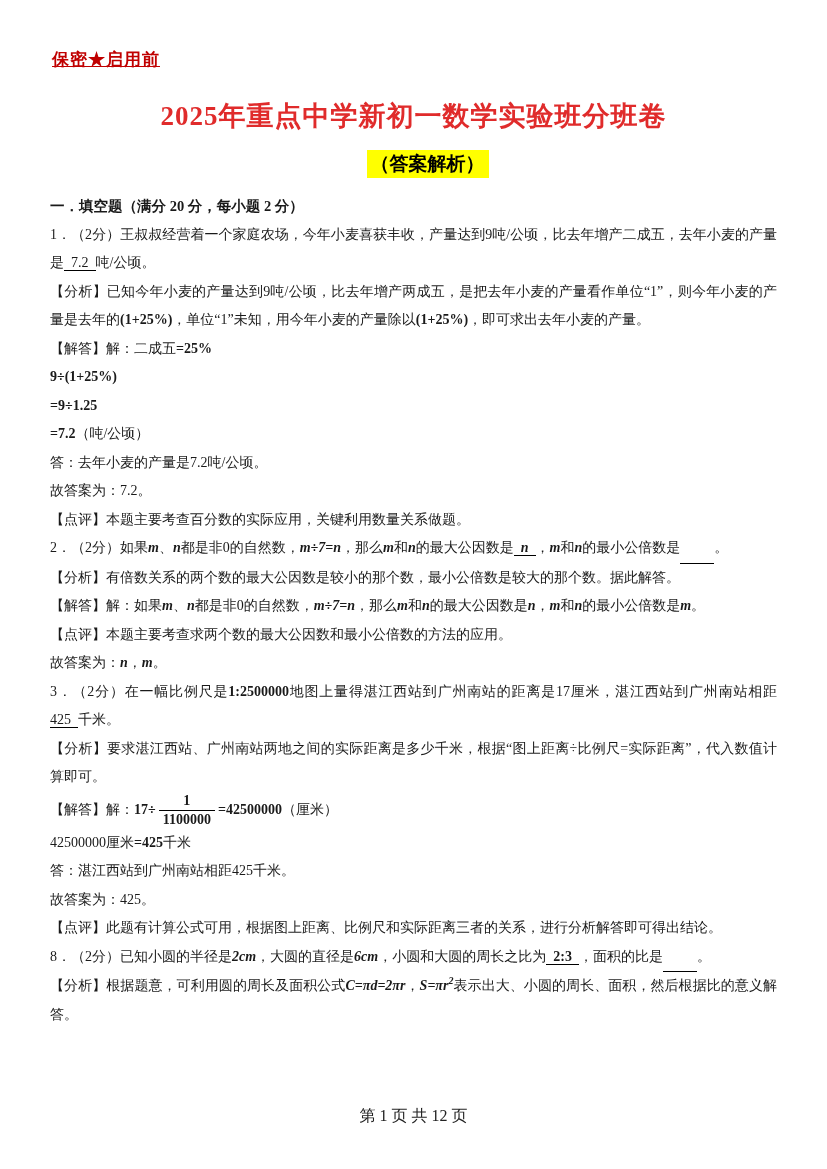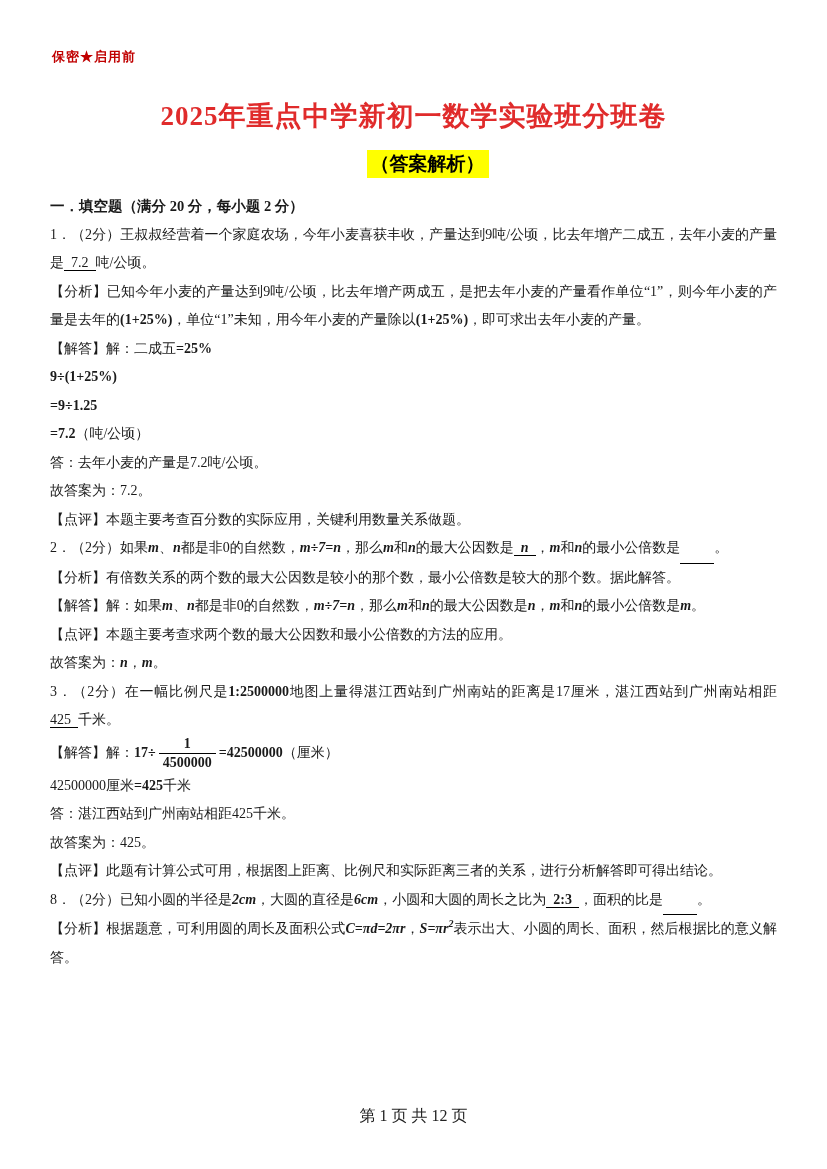"保密★启用前" .security-notice { font-size: 13px -> 17px; text-decoration: none -> underline }
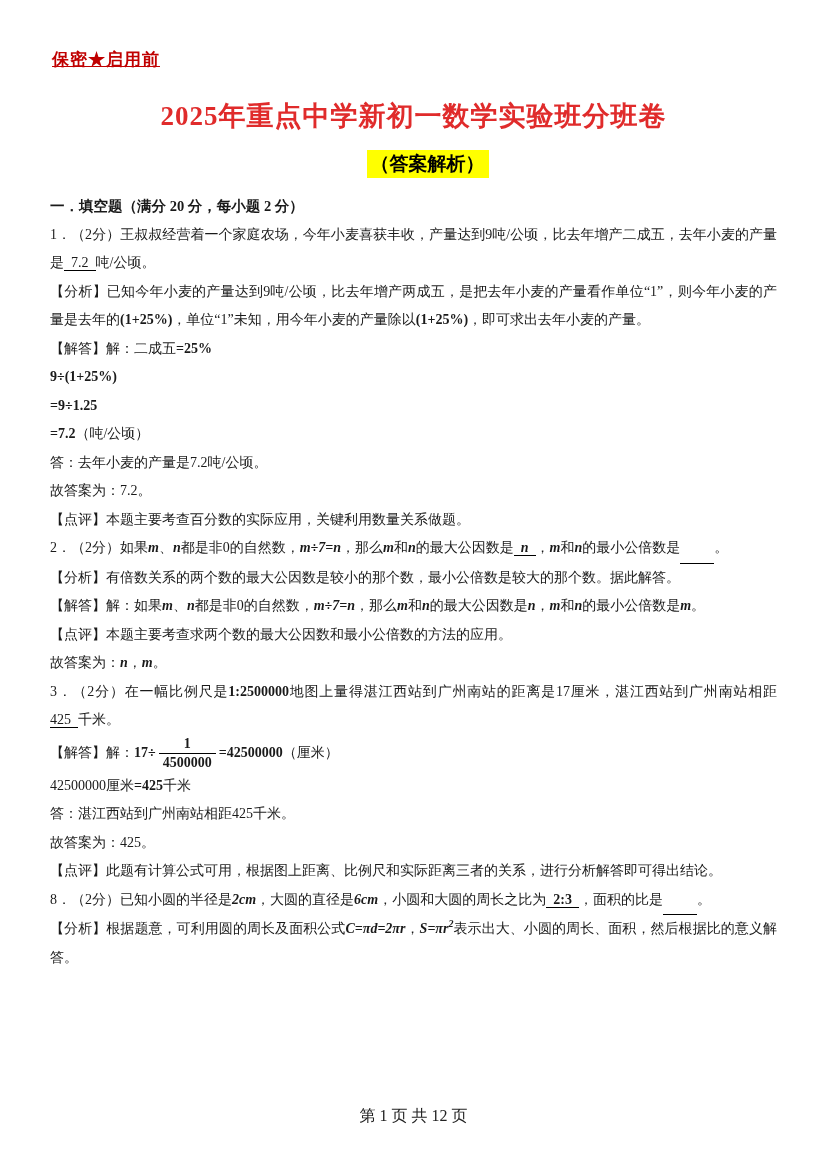"【分析】要求湛江西站、广州南站两地之间的实际距离是多少千米，根据“图上距离÷比例" p.para { html: none -> <p><span>【分析】要求湛江西站、广州南站两地之间的实际距离是多少千米，根据“图上距离÷比例尺=实际距离”，代入数值计算即可。</span></p> }
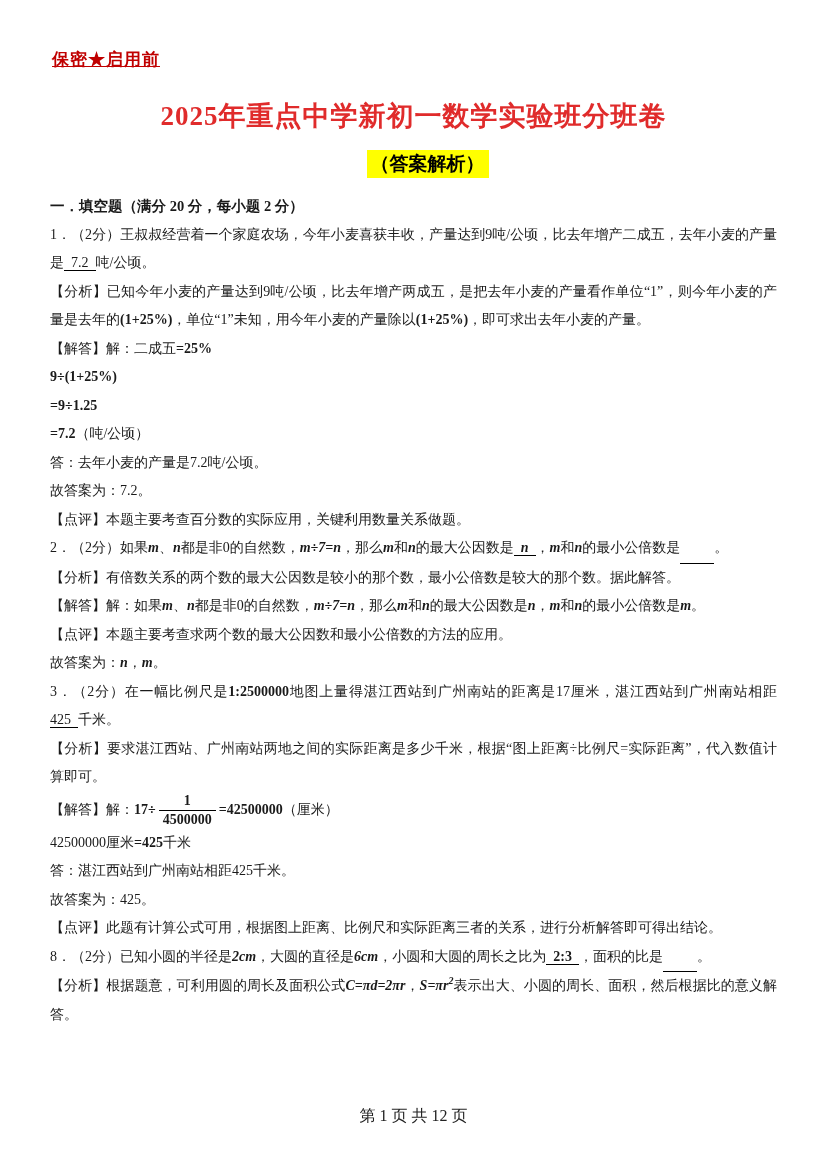"4500000" span.den { text: 4500000 -> 1100000 }
